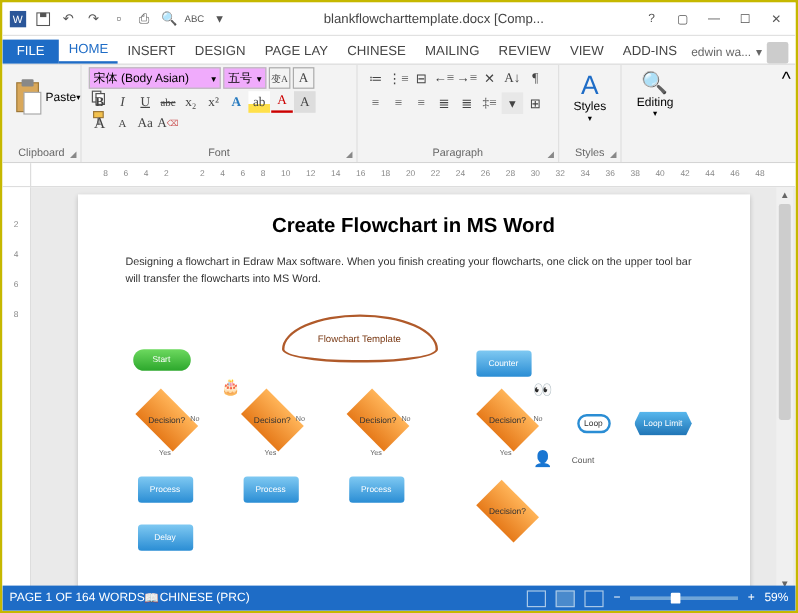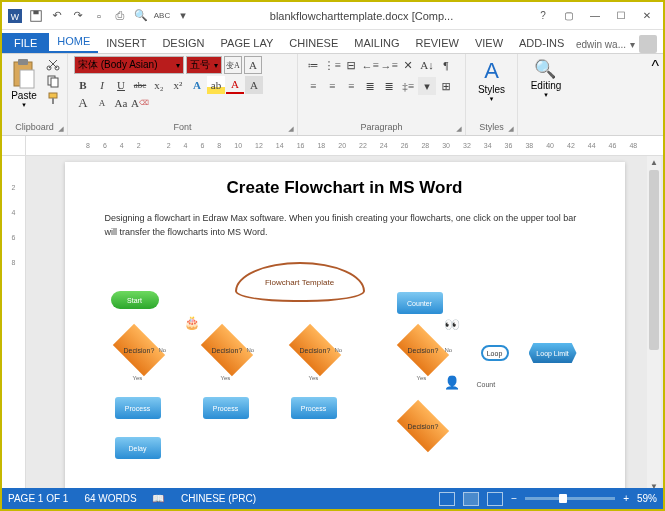"宋体 (Body Asian)" .font-combo { background: #b91c1c -> #f0abfc }
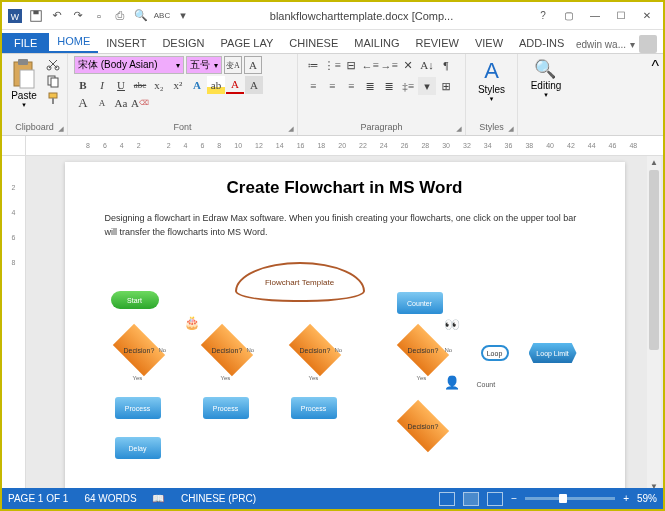"Paste" .paste-btn { flex-direction: column -> row }
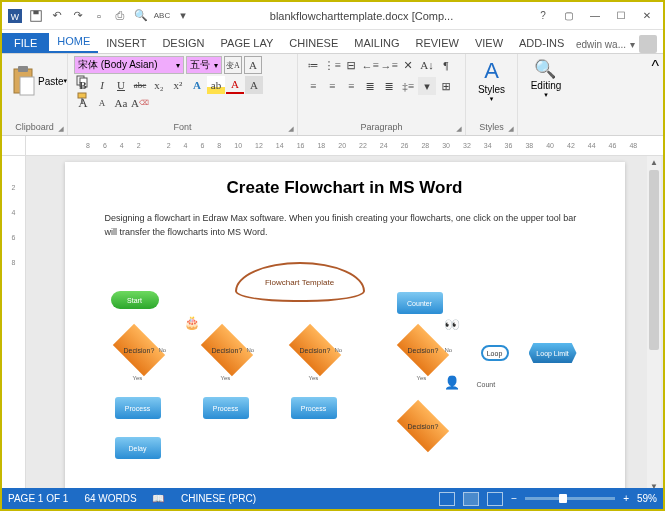"PAGE 1 OF 1" .statusbar { gap: 16px -> 0 }
